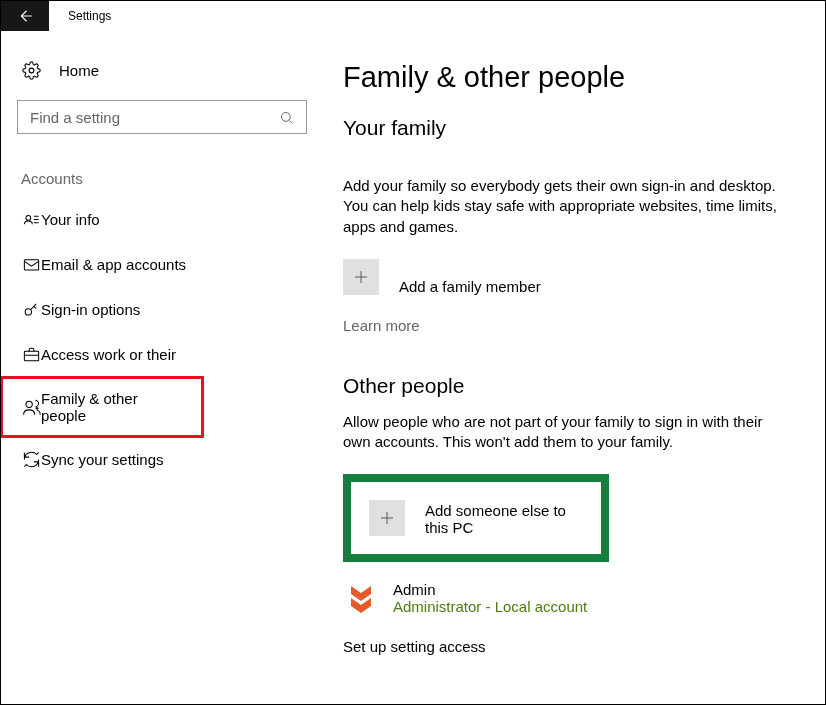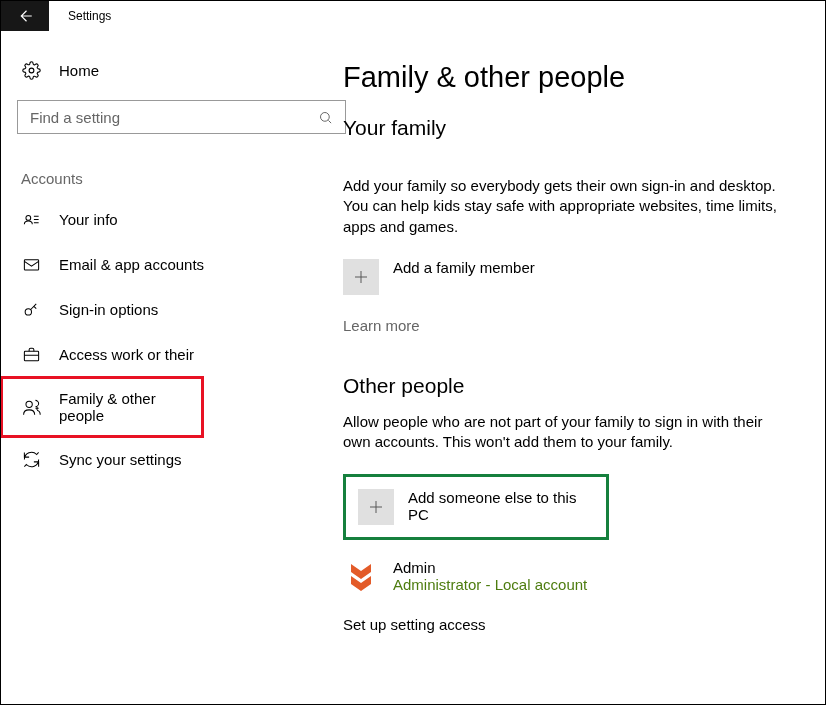"Find a setting" .search { width: 329px -> 290px }
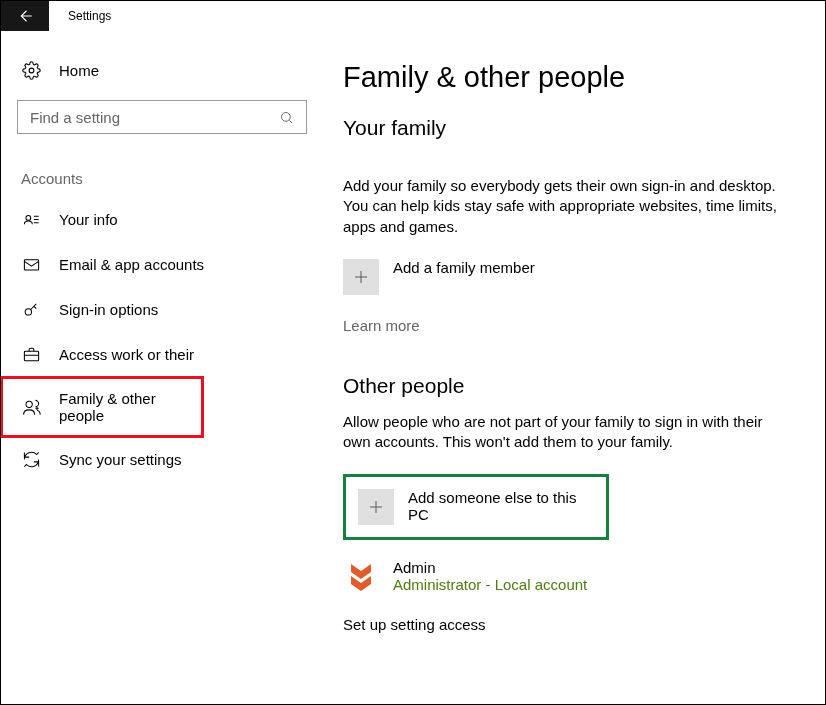"Your info" .nav-item { gap: 18px -> none }
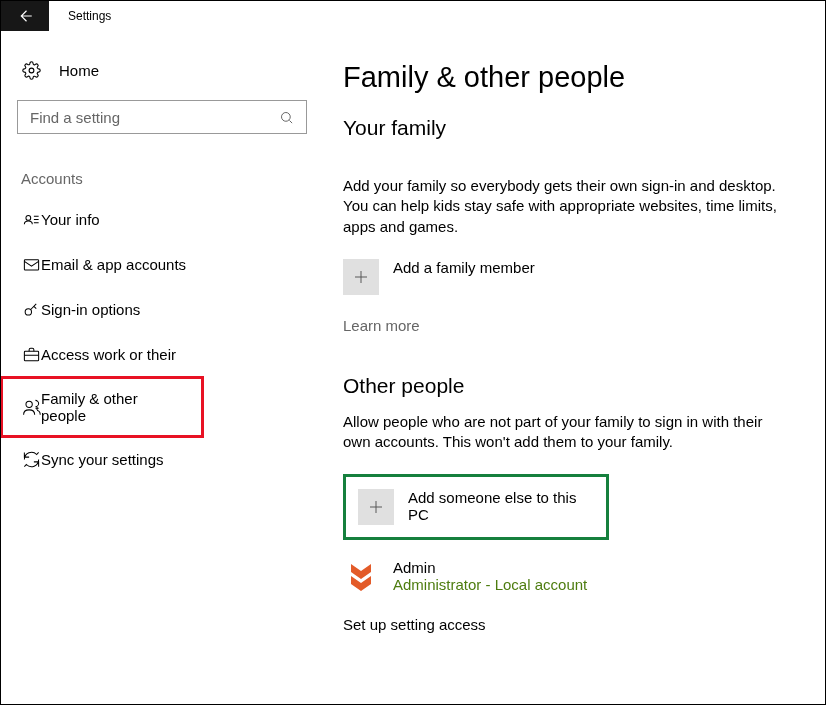"Add a family member" .add-row { align-items: flex-start -> flex-end; gap: 14px -> 20px }
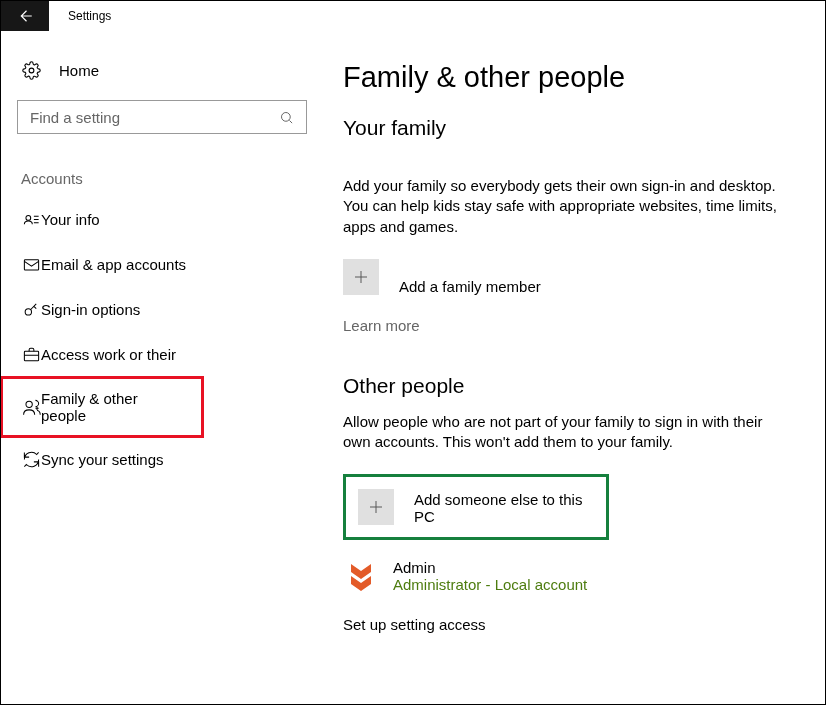"Add someone else to this" .add-row.highlight { border: 3px solid #15803d -> 8px solid #15803d; padding: 12px -> 18px }
